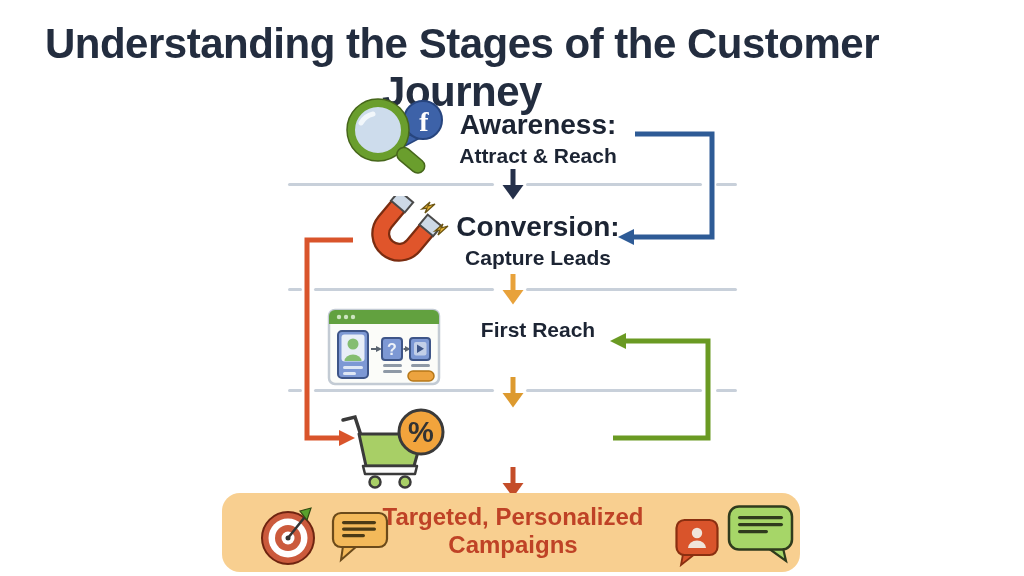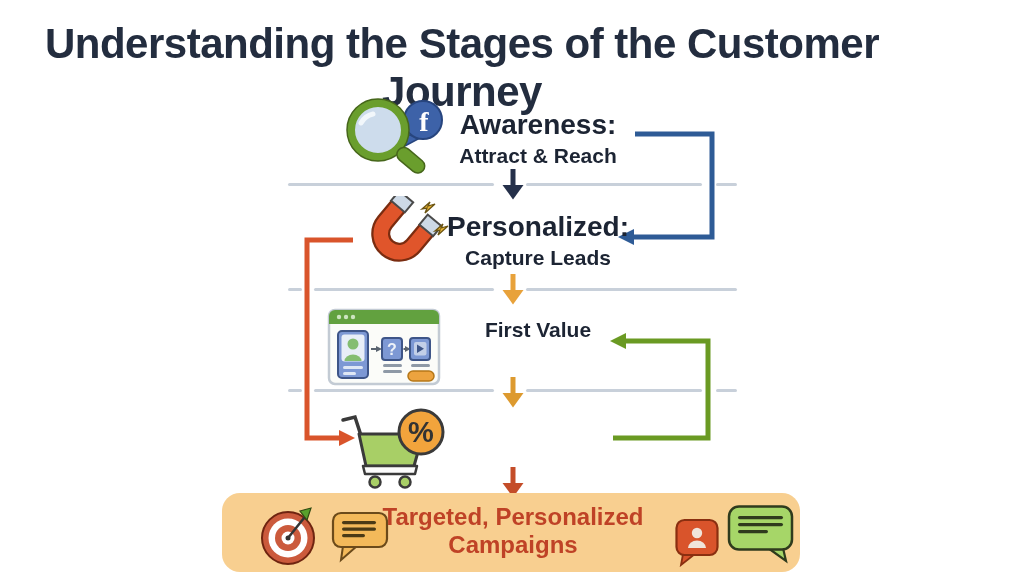"Personalized:" div.stage-name { text: Personalized -> Conversion }
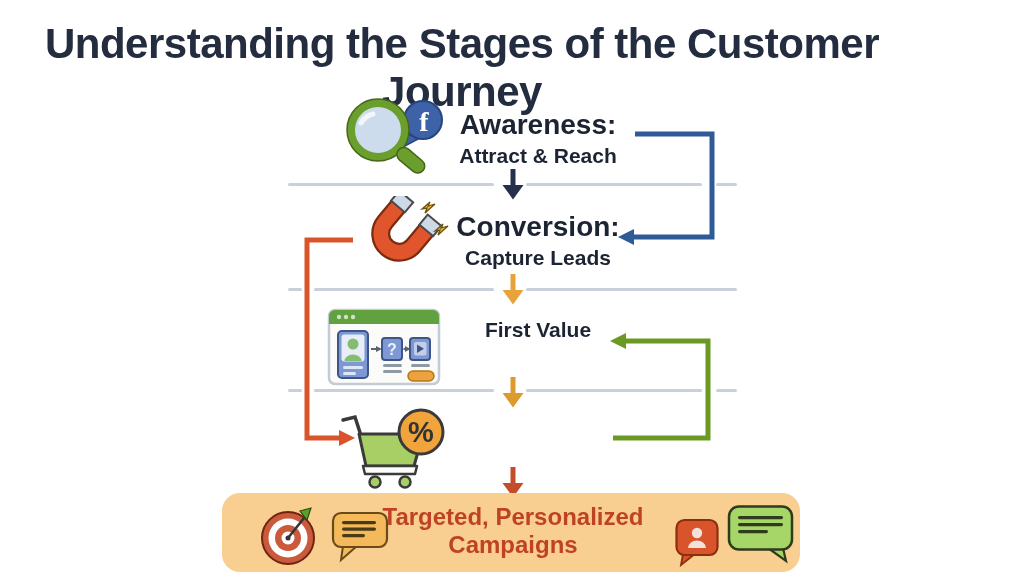"First Value" div.stage-sub { text: Value -> Reach }
